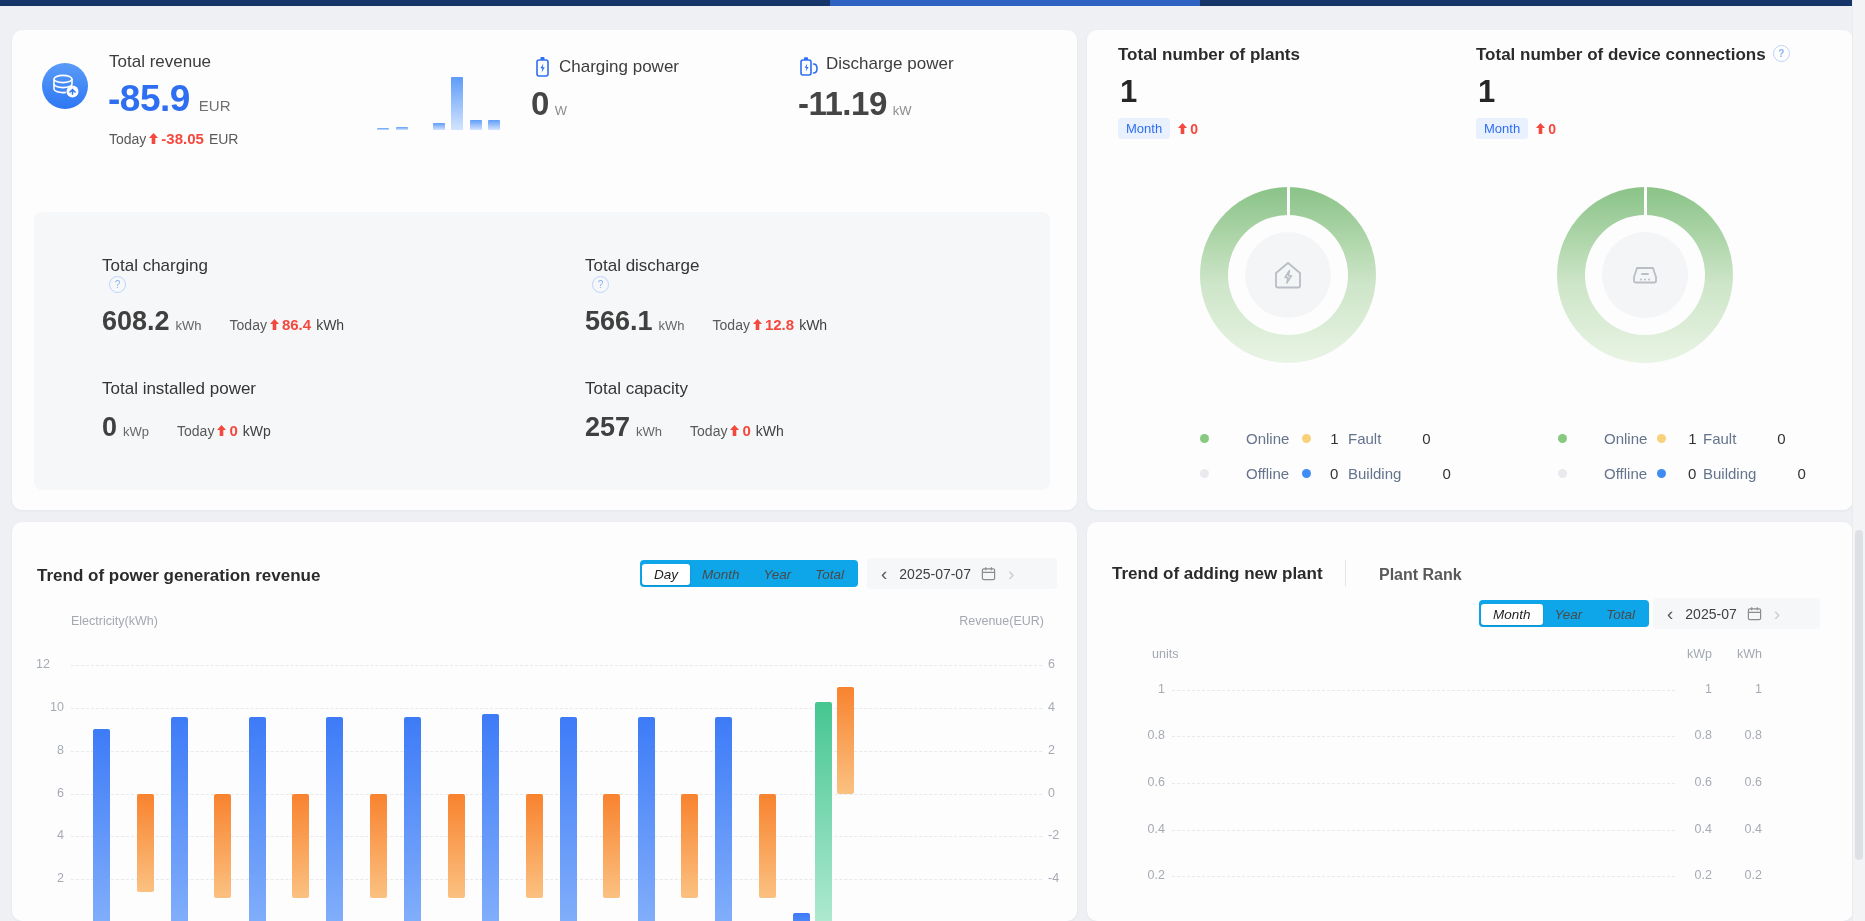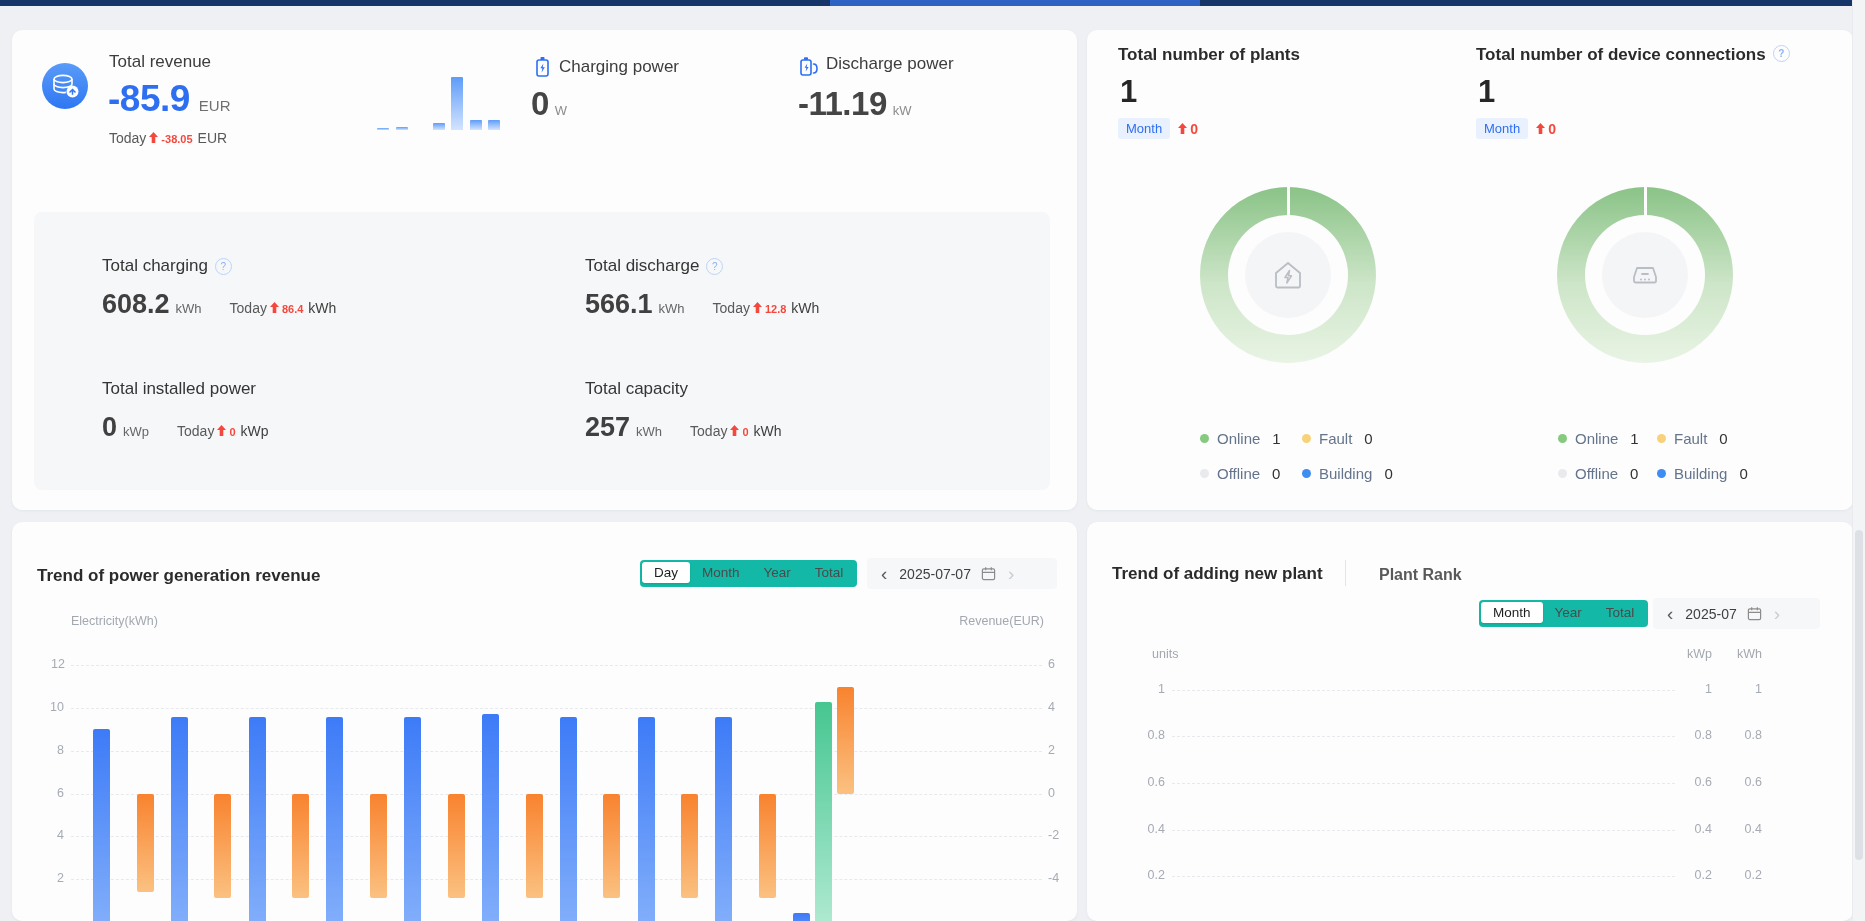"-38.05" .today-red { font-size: 11px -> 15px }
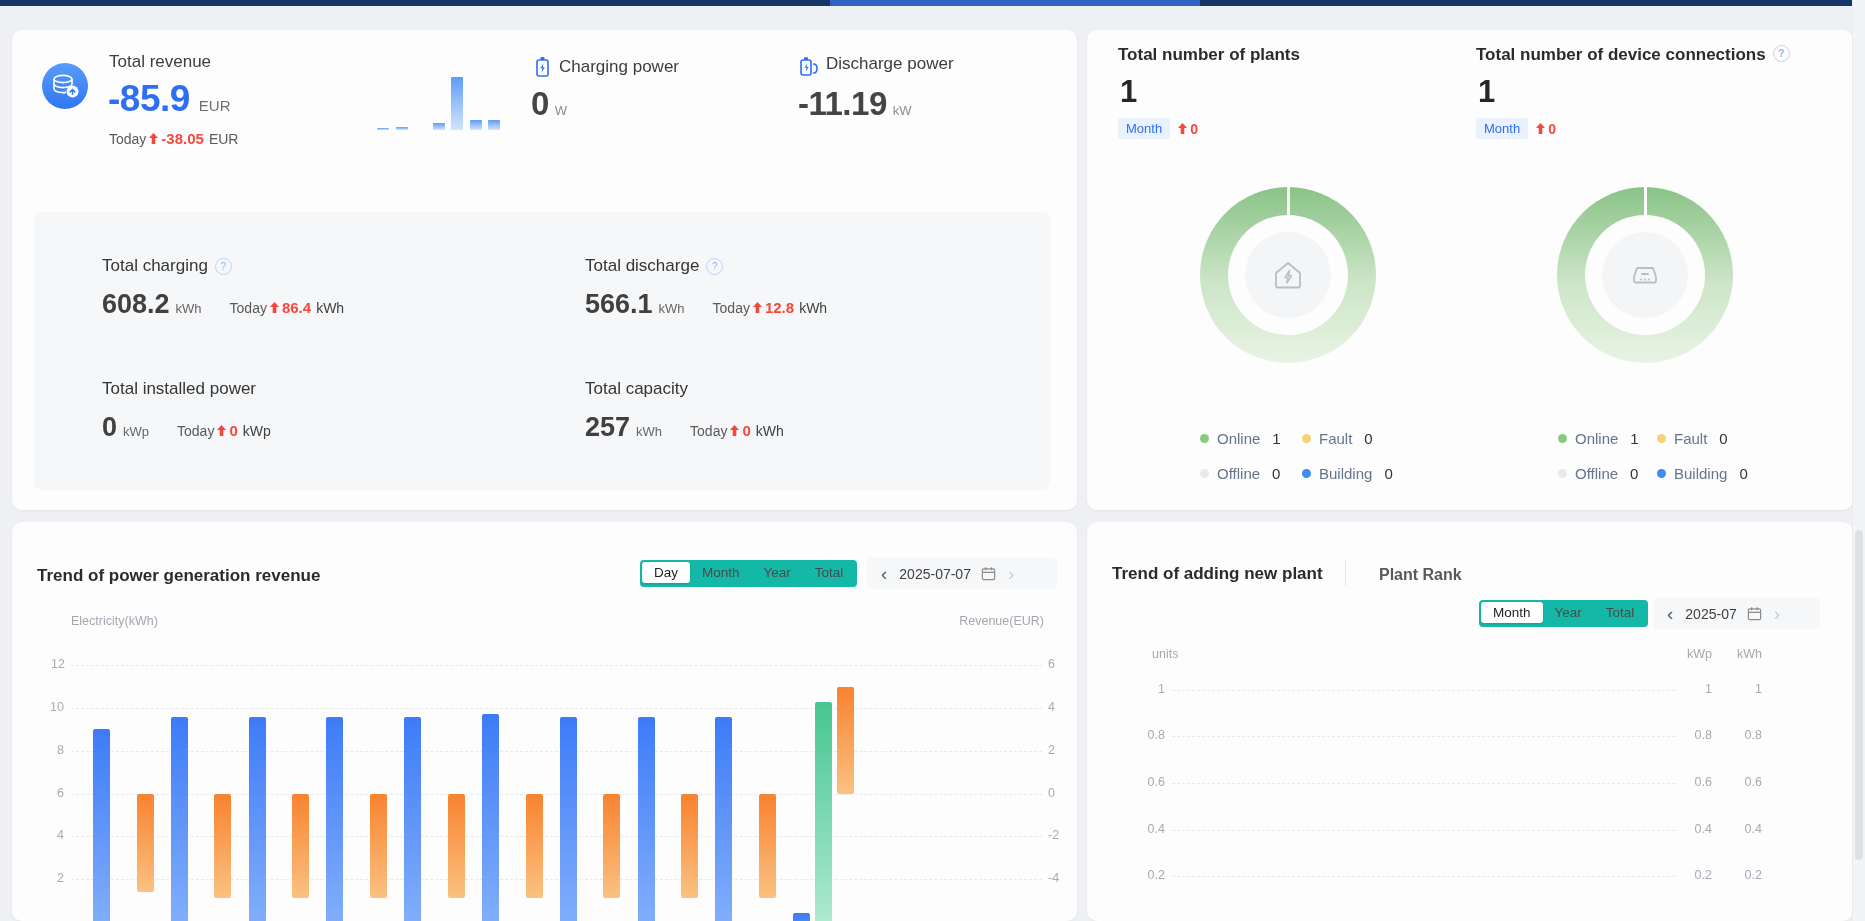"Total charging" .stat-label-row { align-items: center -> flex-start; flex-direction: none -> column }
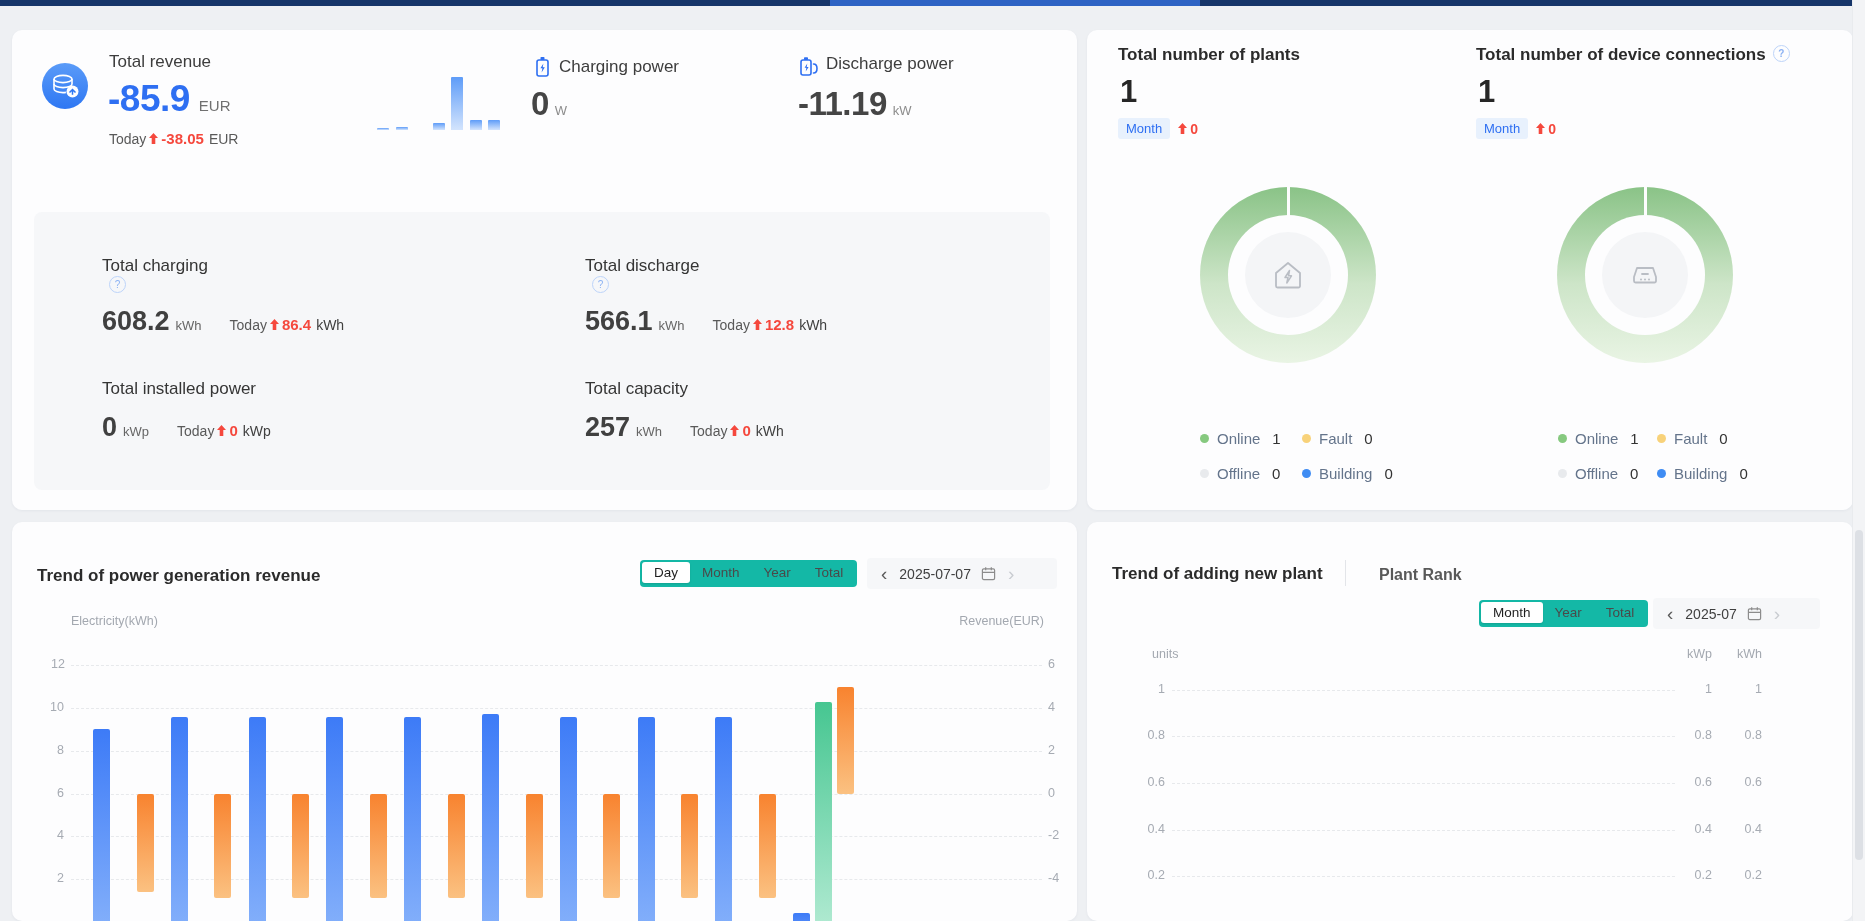"Online" .legend-item { gap: none -> 29px }
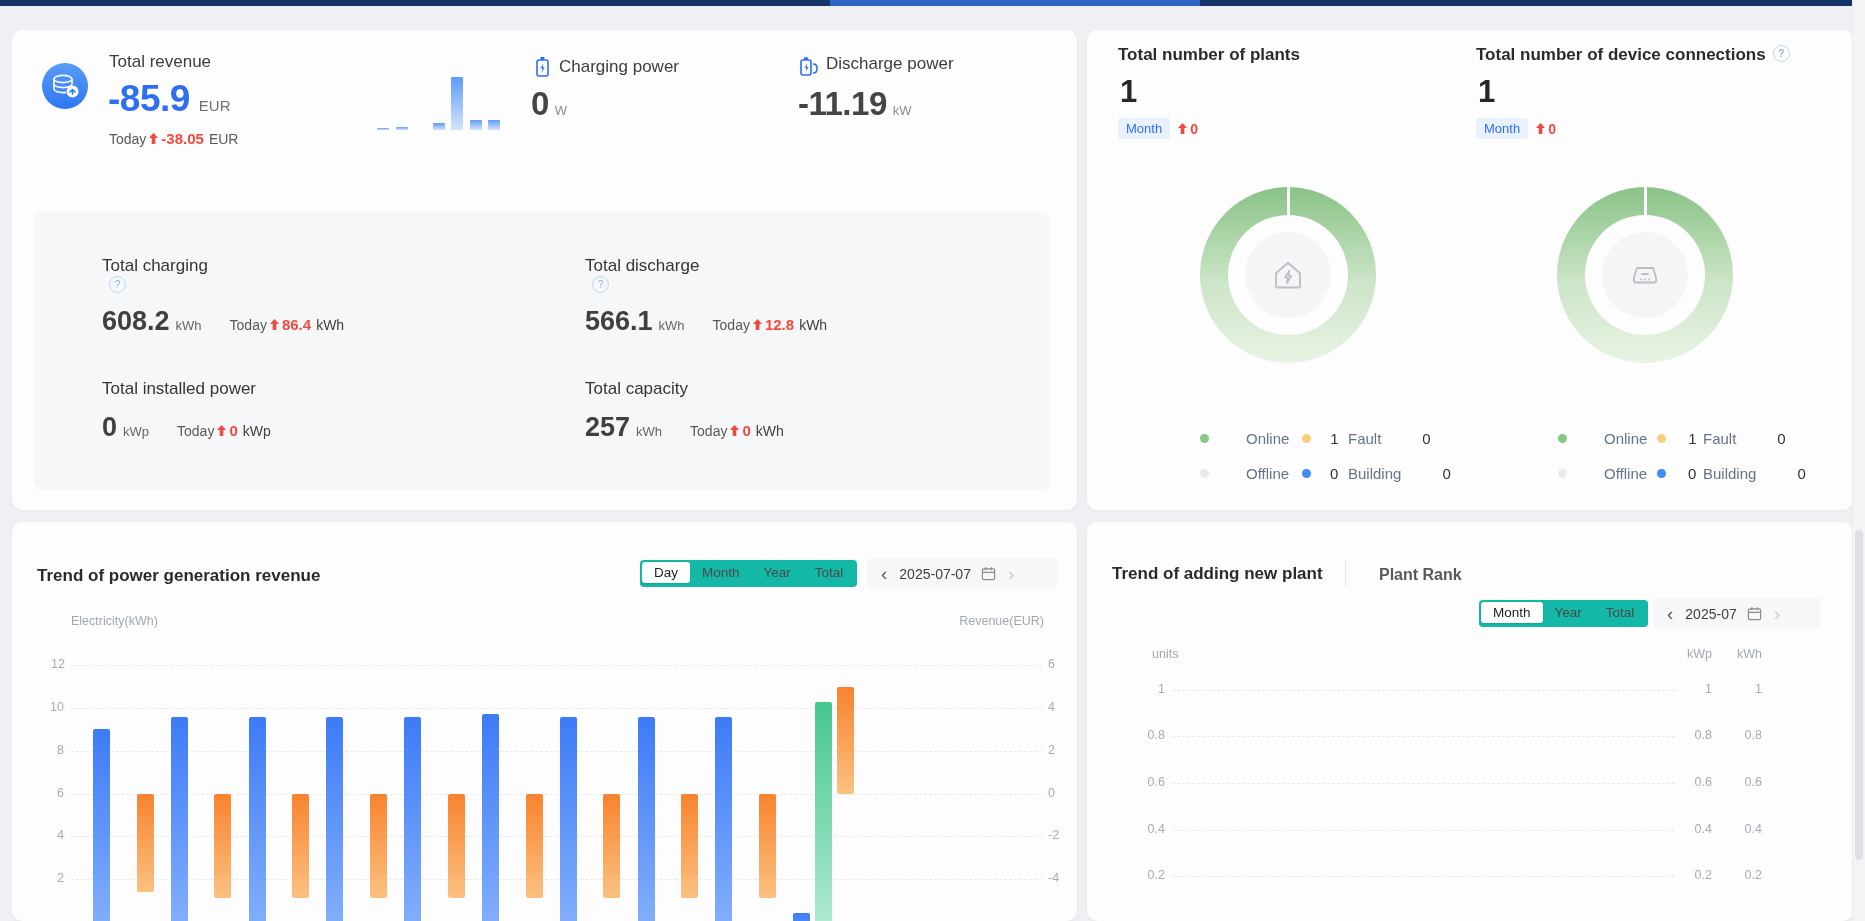"Day" .tab-group { align-items: flex-start -> flex-end; background: #14b8a6 -> #0ea5e9; font-style: none -> italic }
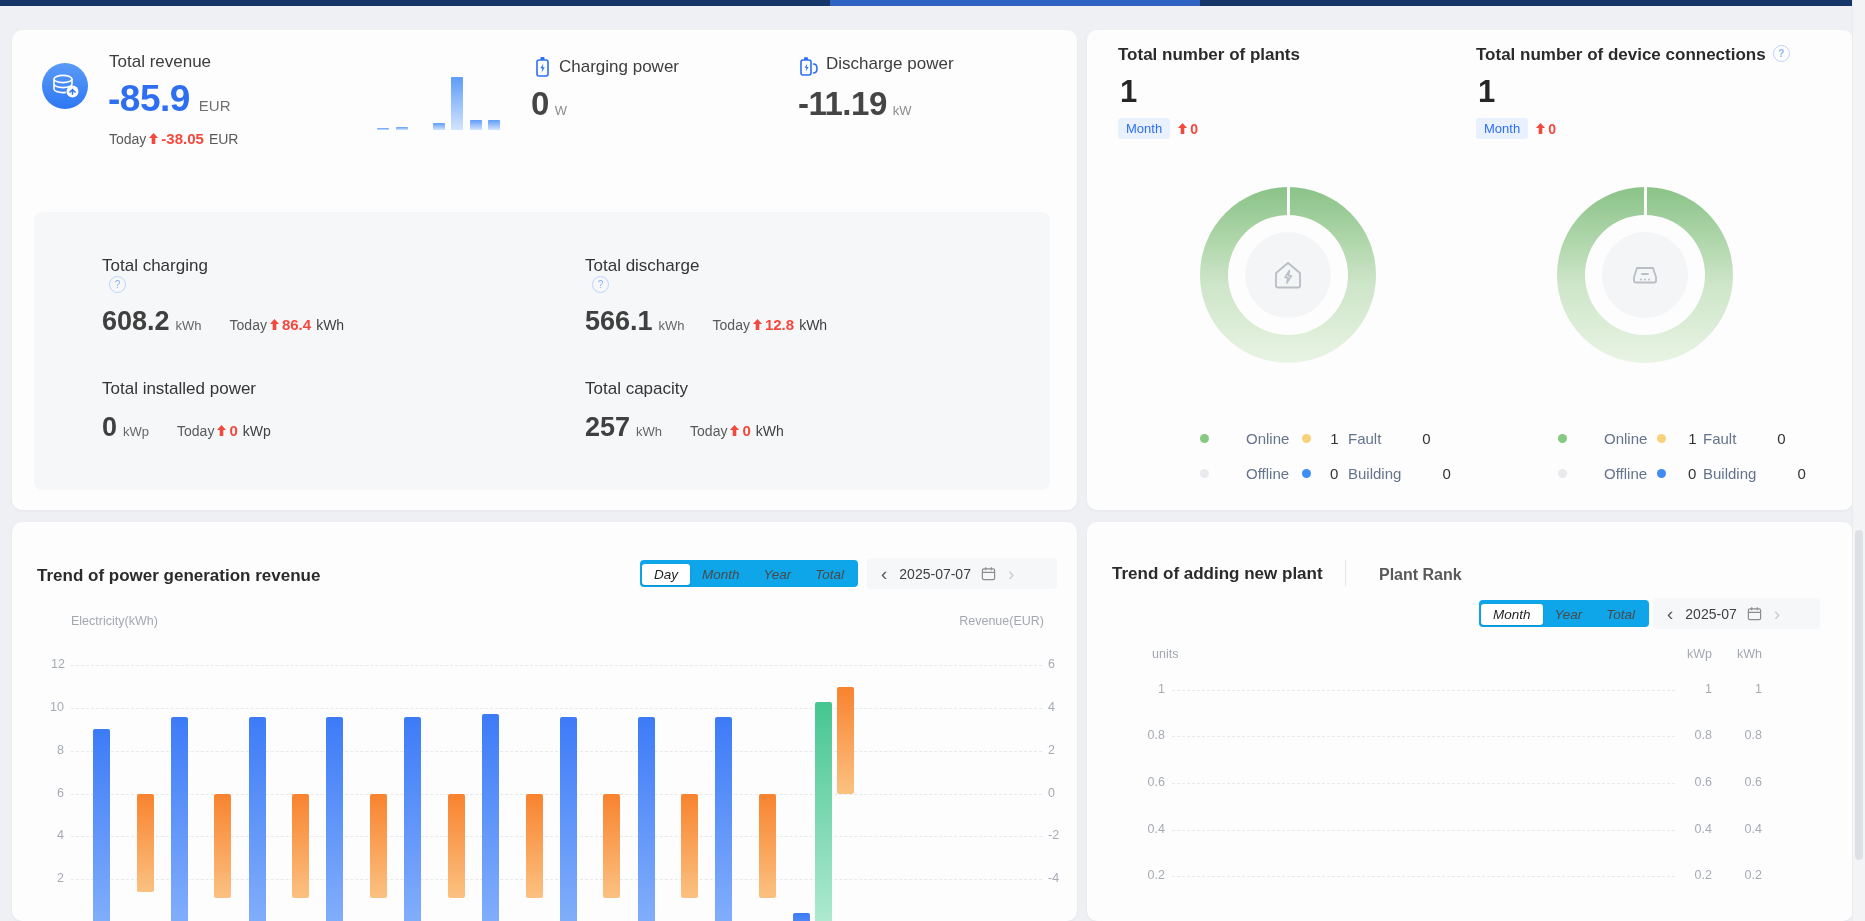"12" div.tick { left: 15px -> 24px; text-align: right -> left }
